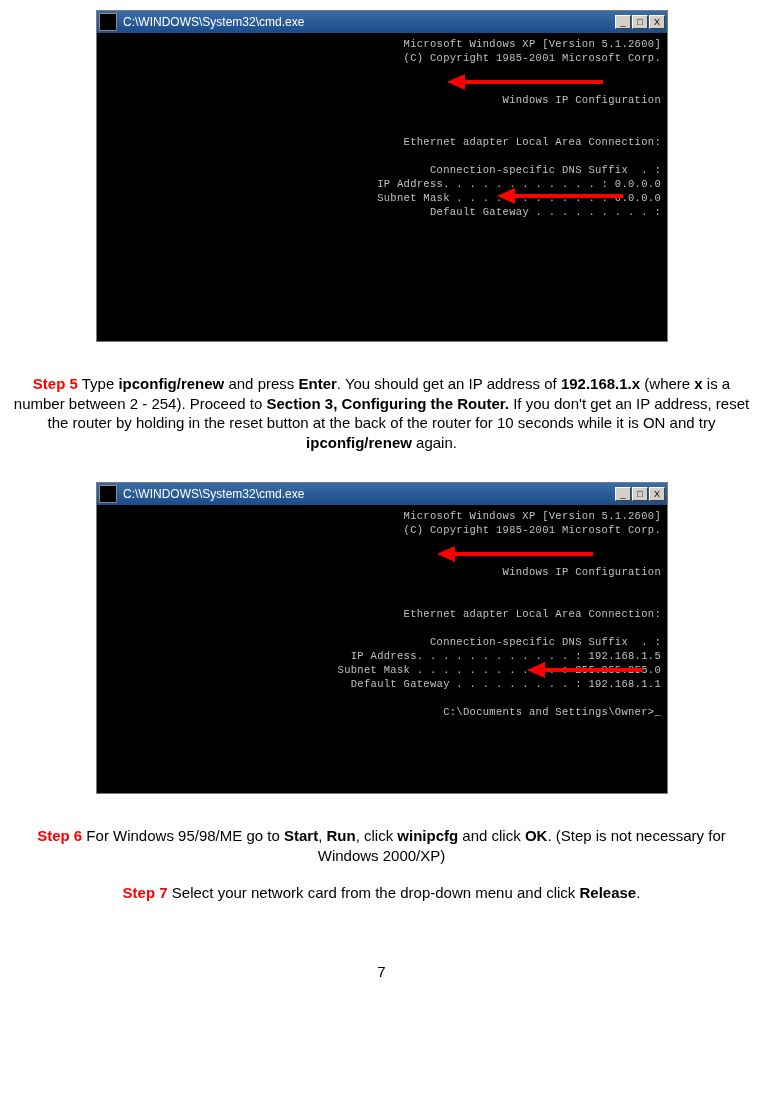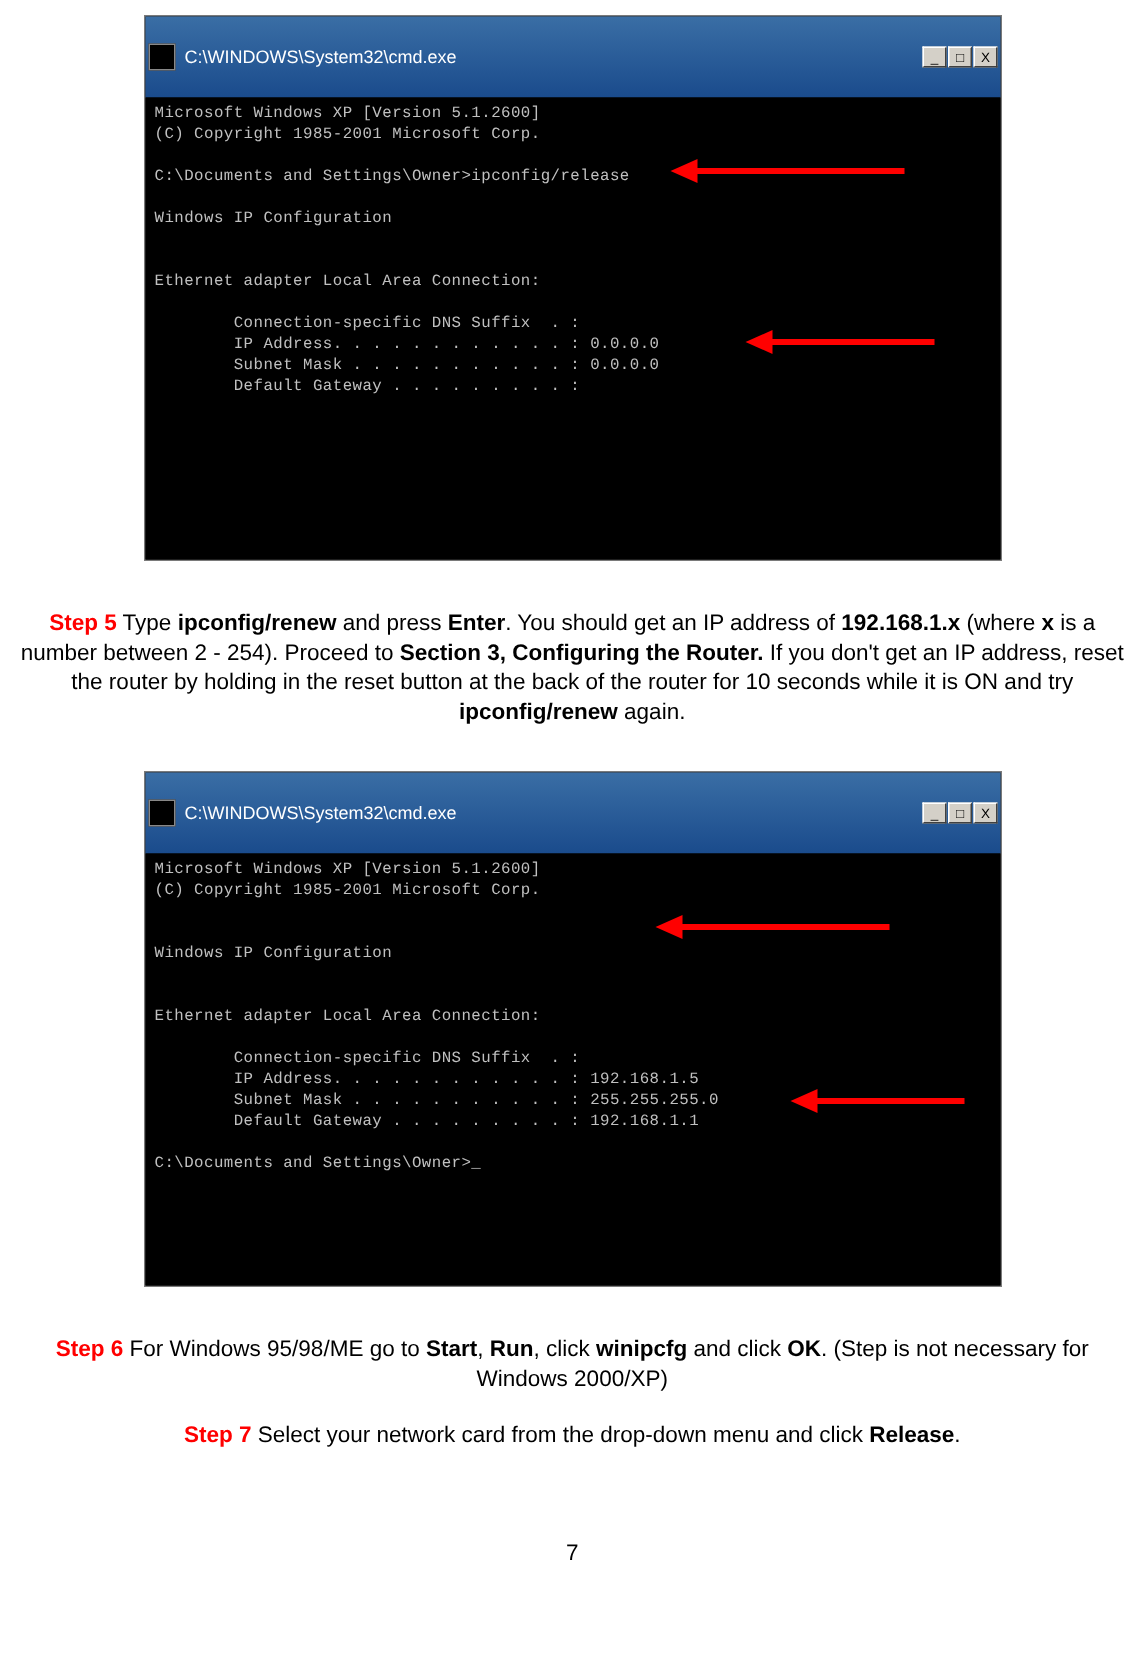"C:\WINDOWS\System32\cmd.exe" .cmd-titlebar { padding: 16px 2px -> 0 2px }
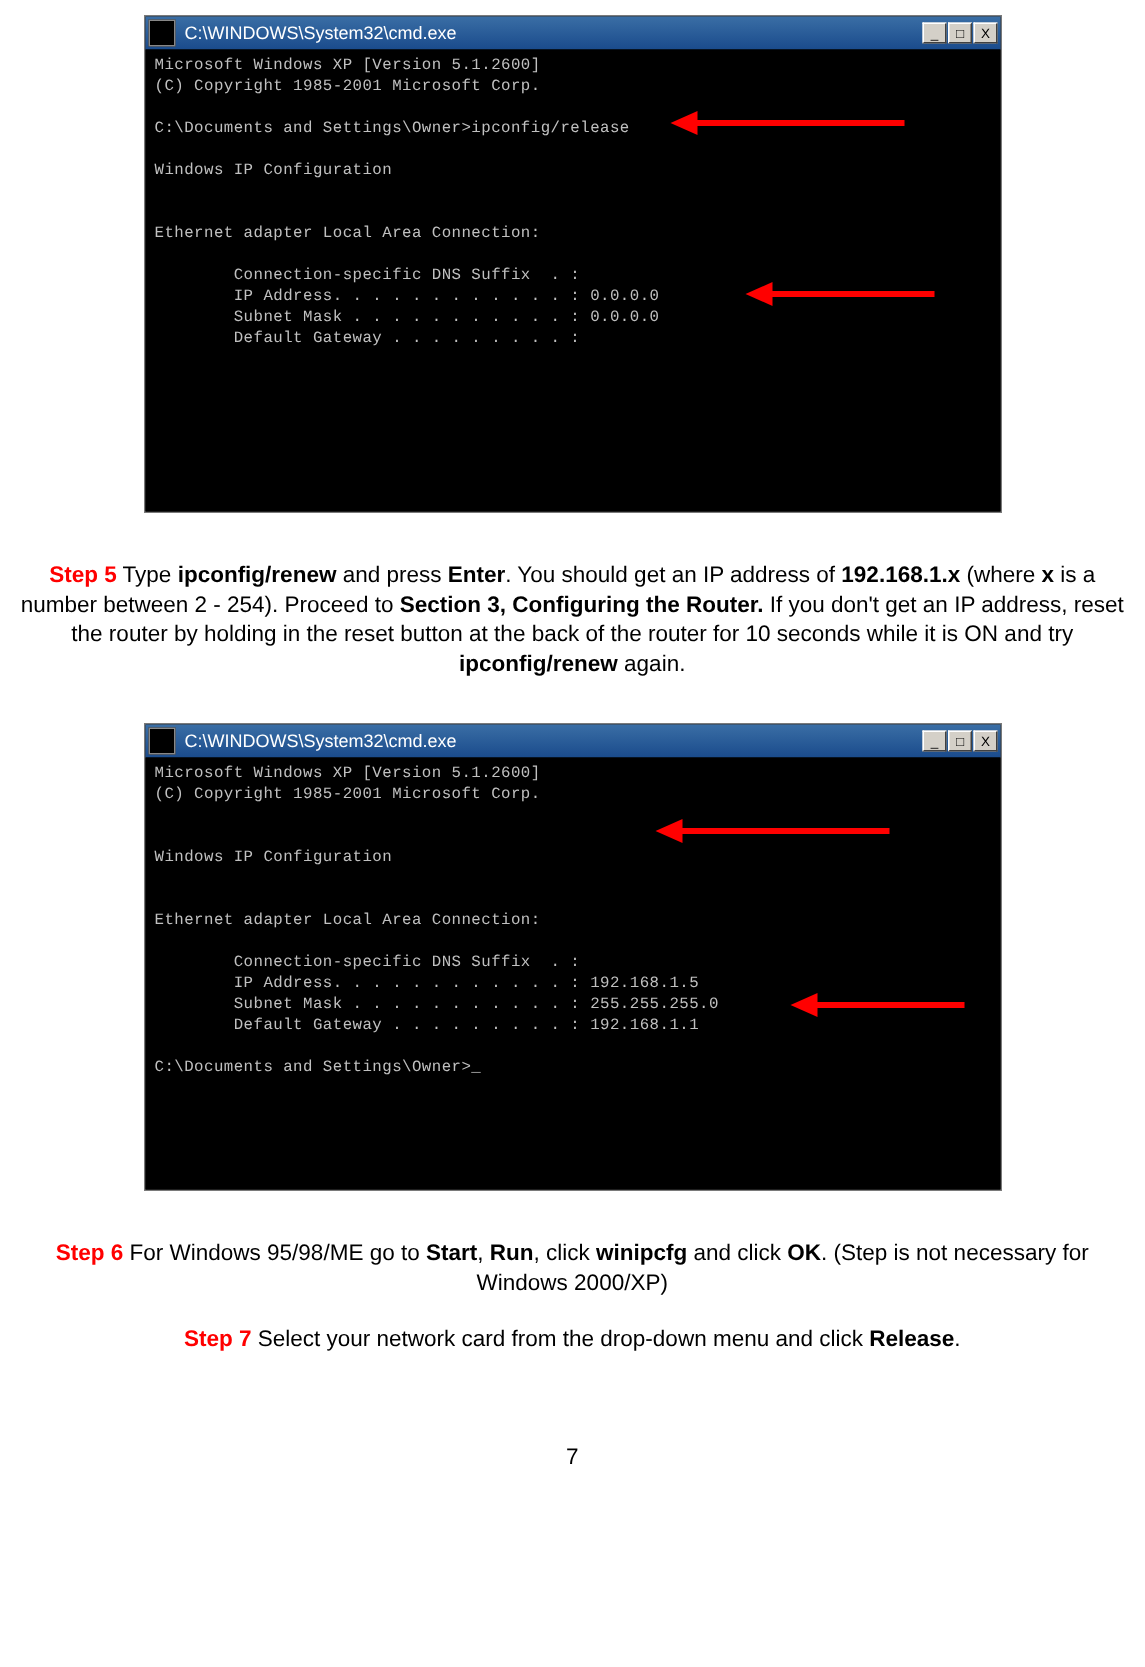"Microsoft Windows XP [Version 5.1.2600]" .cmd-text { text-align: none -> right }
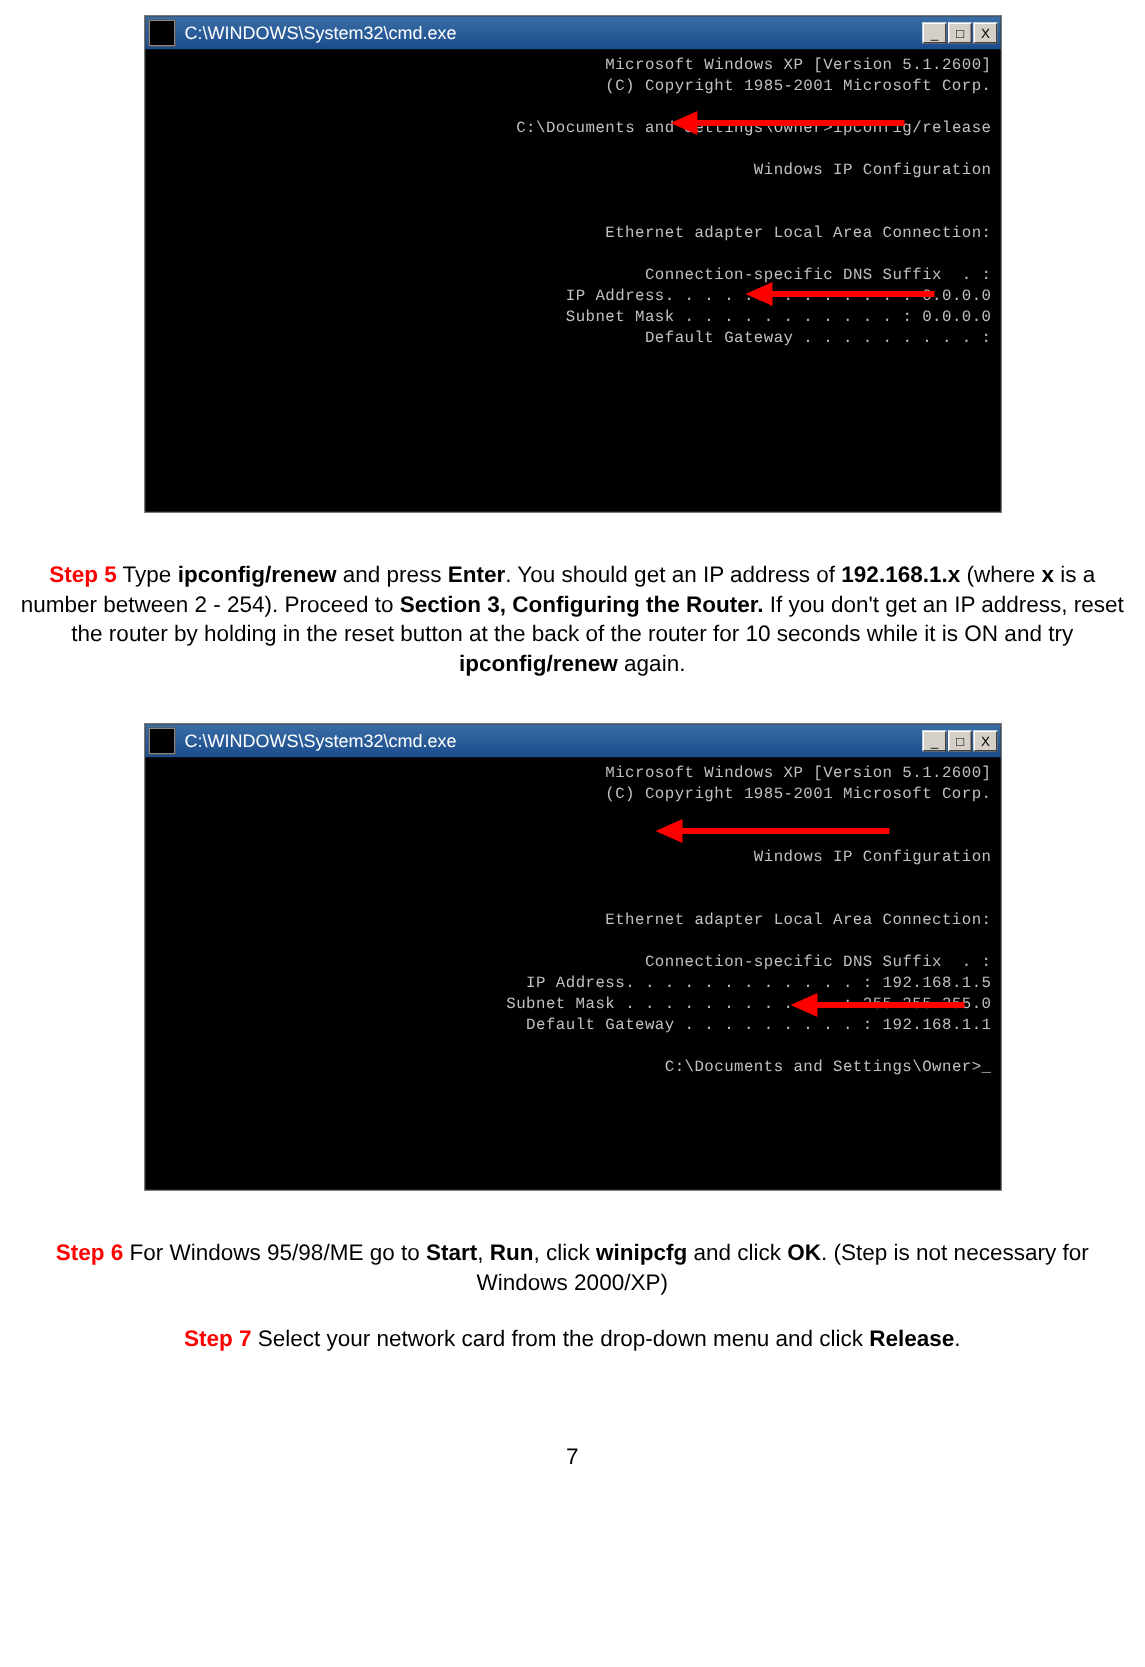"C:\Documents and" div.cmd-text { html: <div>C:\Documents and Settings\Owner&gt;ipconfig/release</div> -> none }
